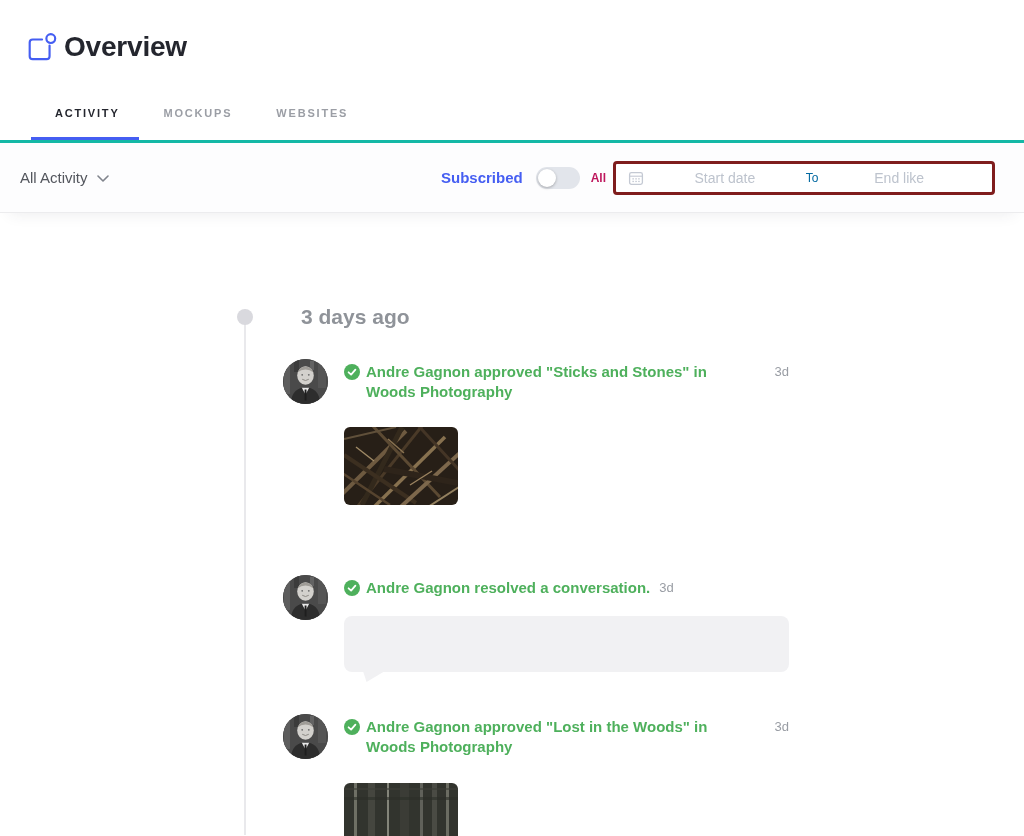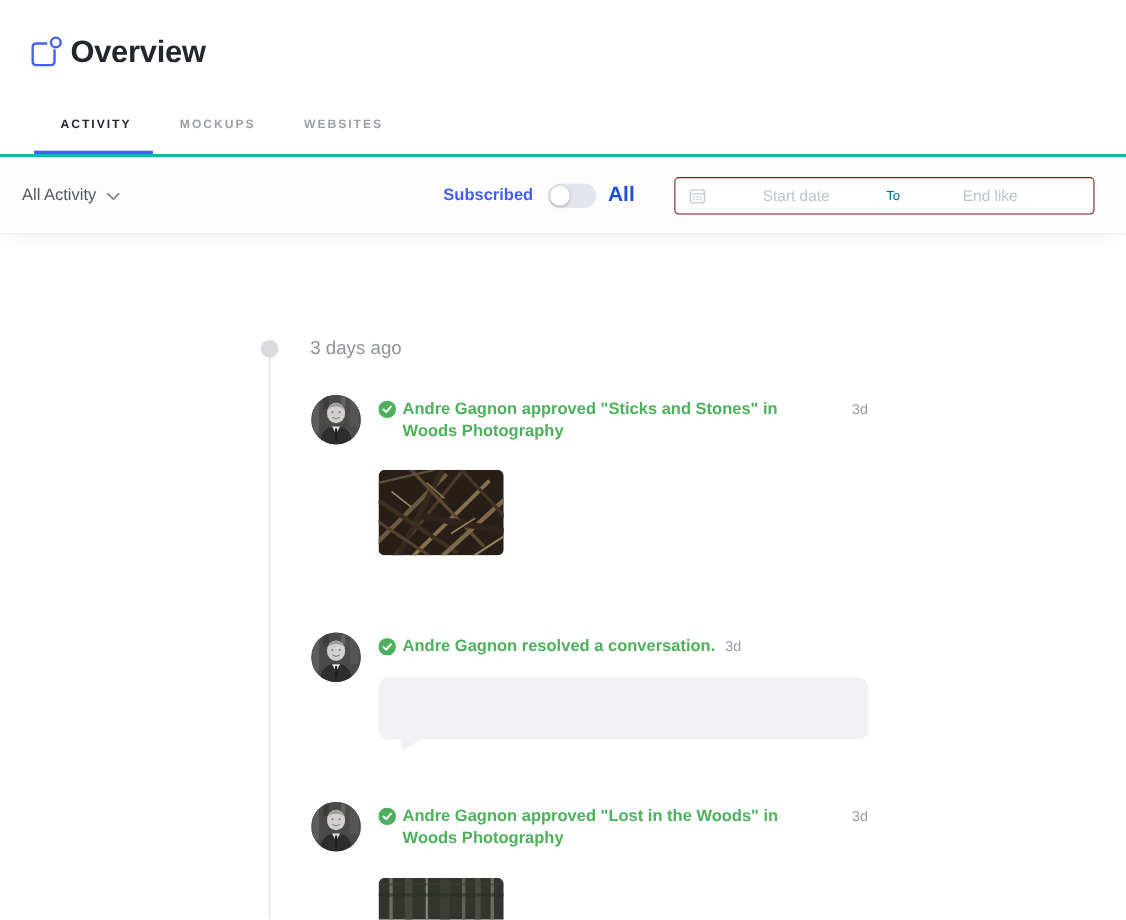"All" .all-label { color: #1d4ed8 -> #be185d; font-size: 19px -> 12px }
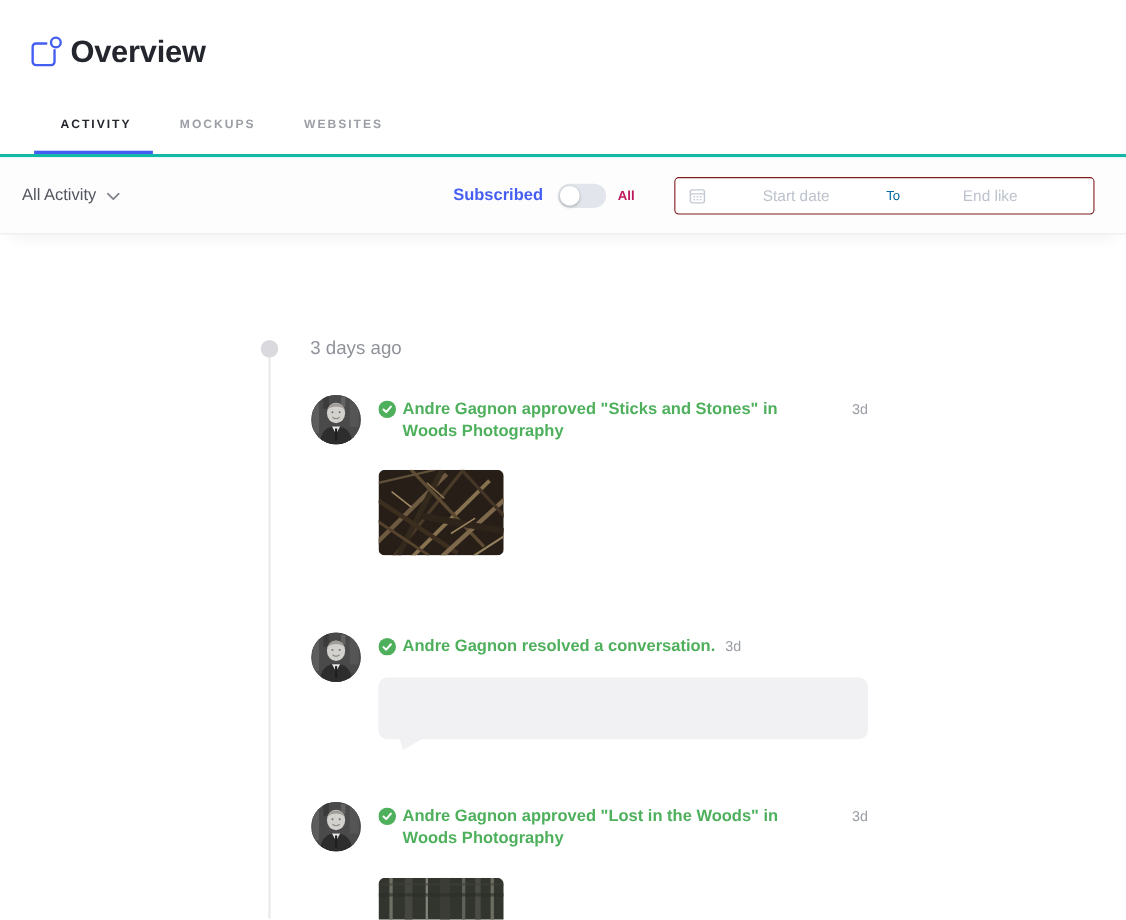"Start date" .date-range { border: 1px solid #7f1d1d -> 3px solid #7f1d1d; margin-left: 36px -> 7px }
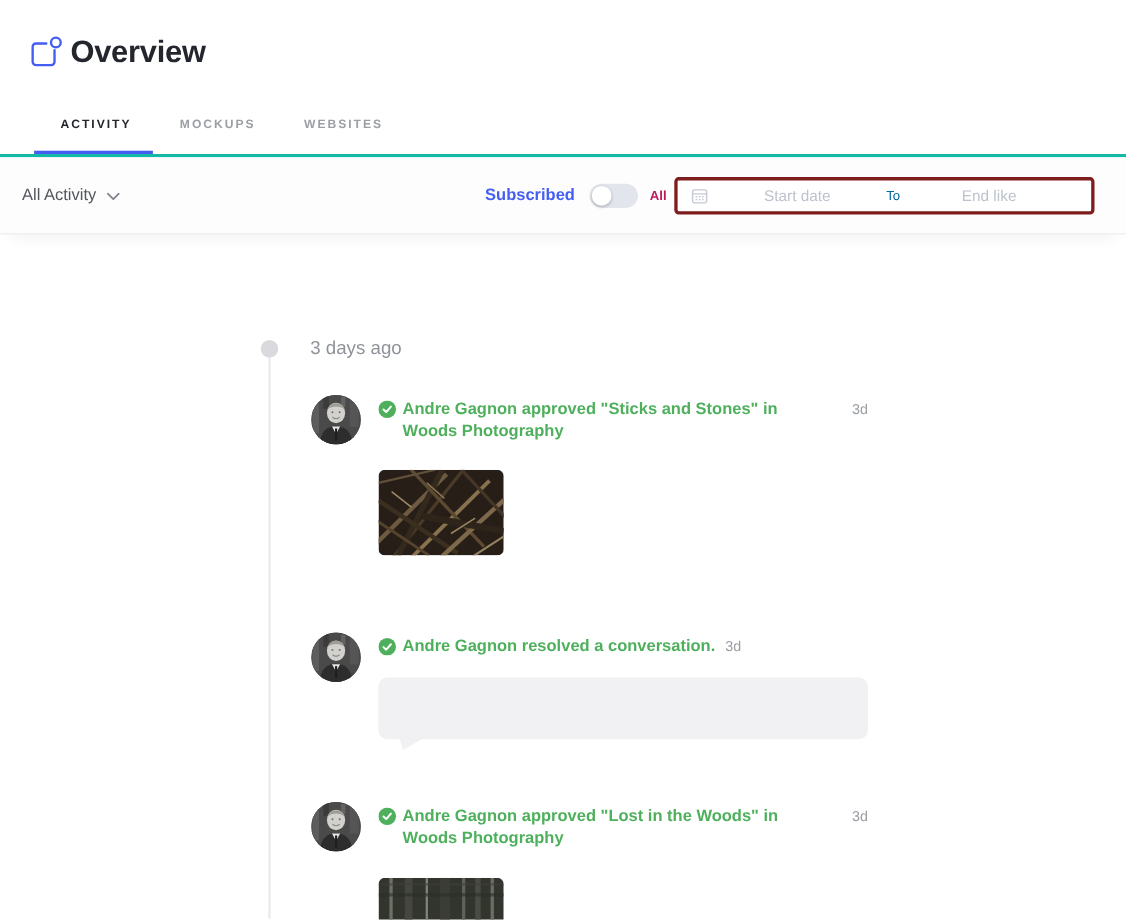"3 days ago" .timeline-label { font-size: 17px -> 21px; font-weight: none -> bold; left: 282px -> 301px }
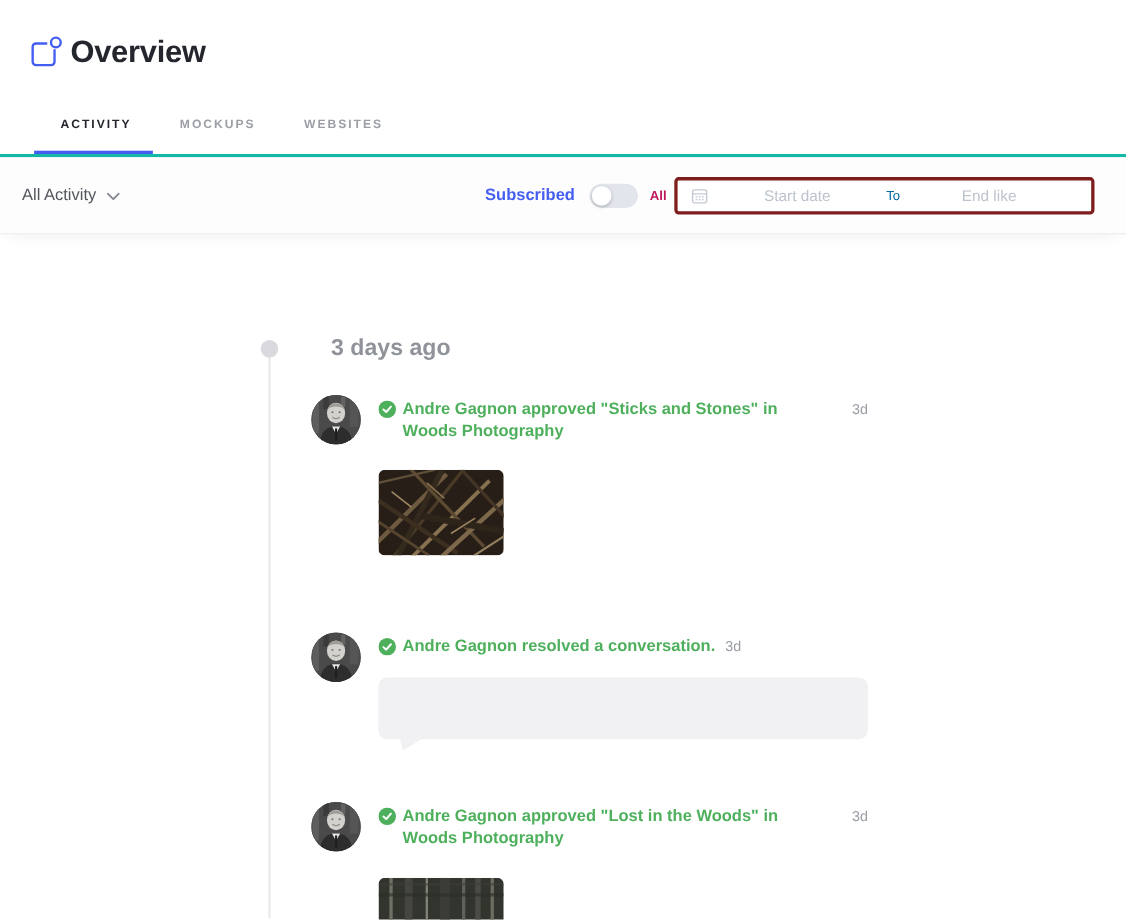"Andre Gagnon resolved a conversation." .item.gap-md { margin-bottom: 57px -> 42px }
